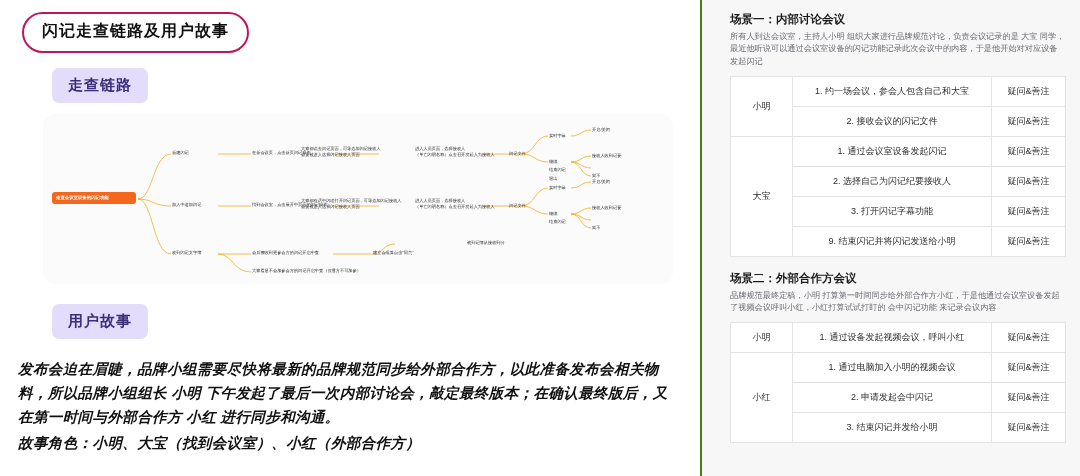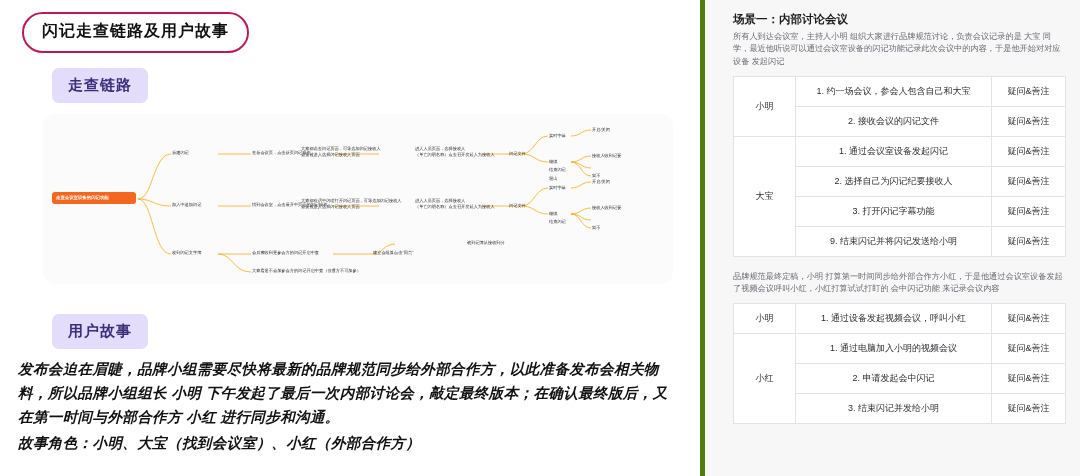"场景一：内部讨论会议" .right { border-left: 5px solid #4d7c0f -> 2px solid #4d7c0f }
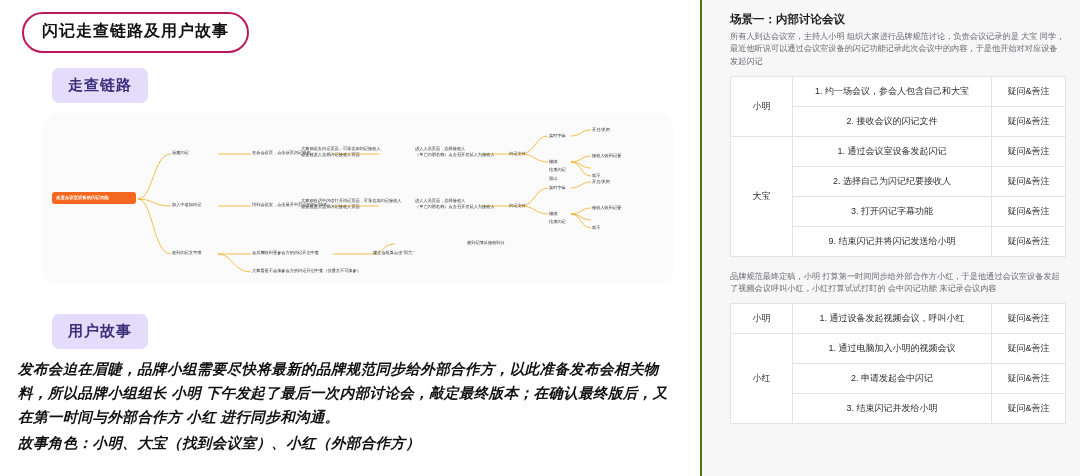"场景二：外部合作方会议" div.scene-title { html: none -> <div>场景二：外部合作方会议</div> }
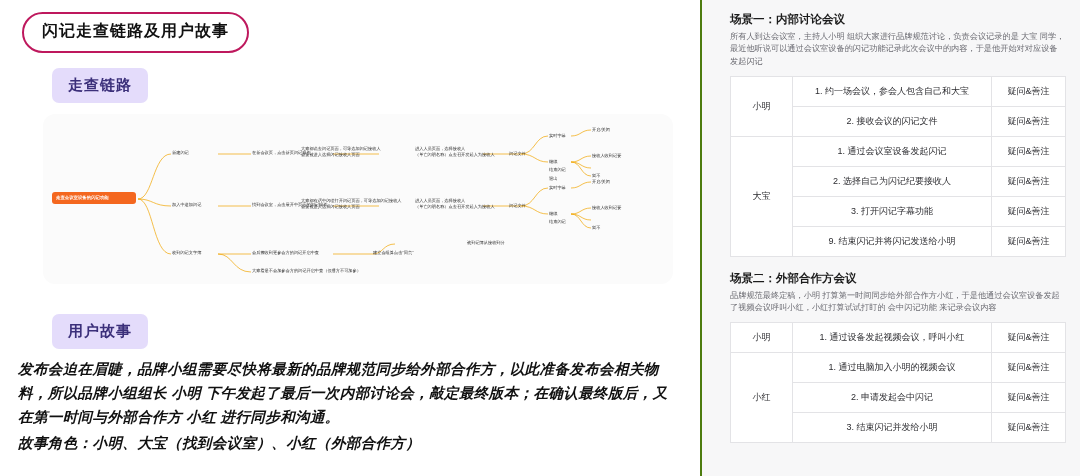"用户故事" #sec-story { top: 314px -> 304px }
